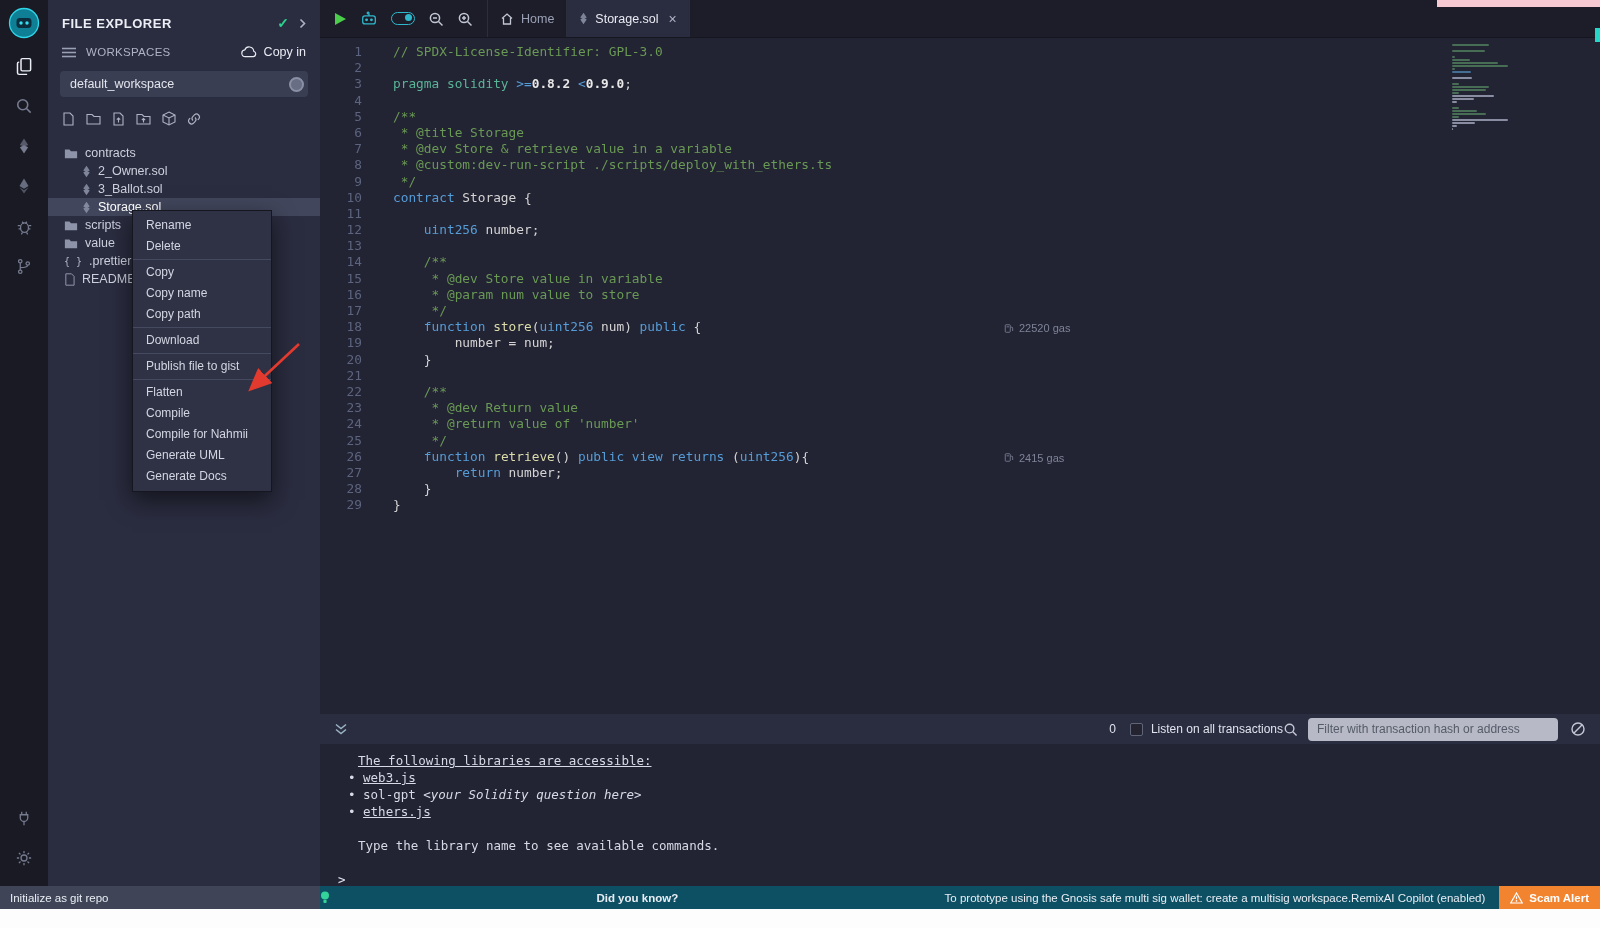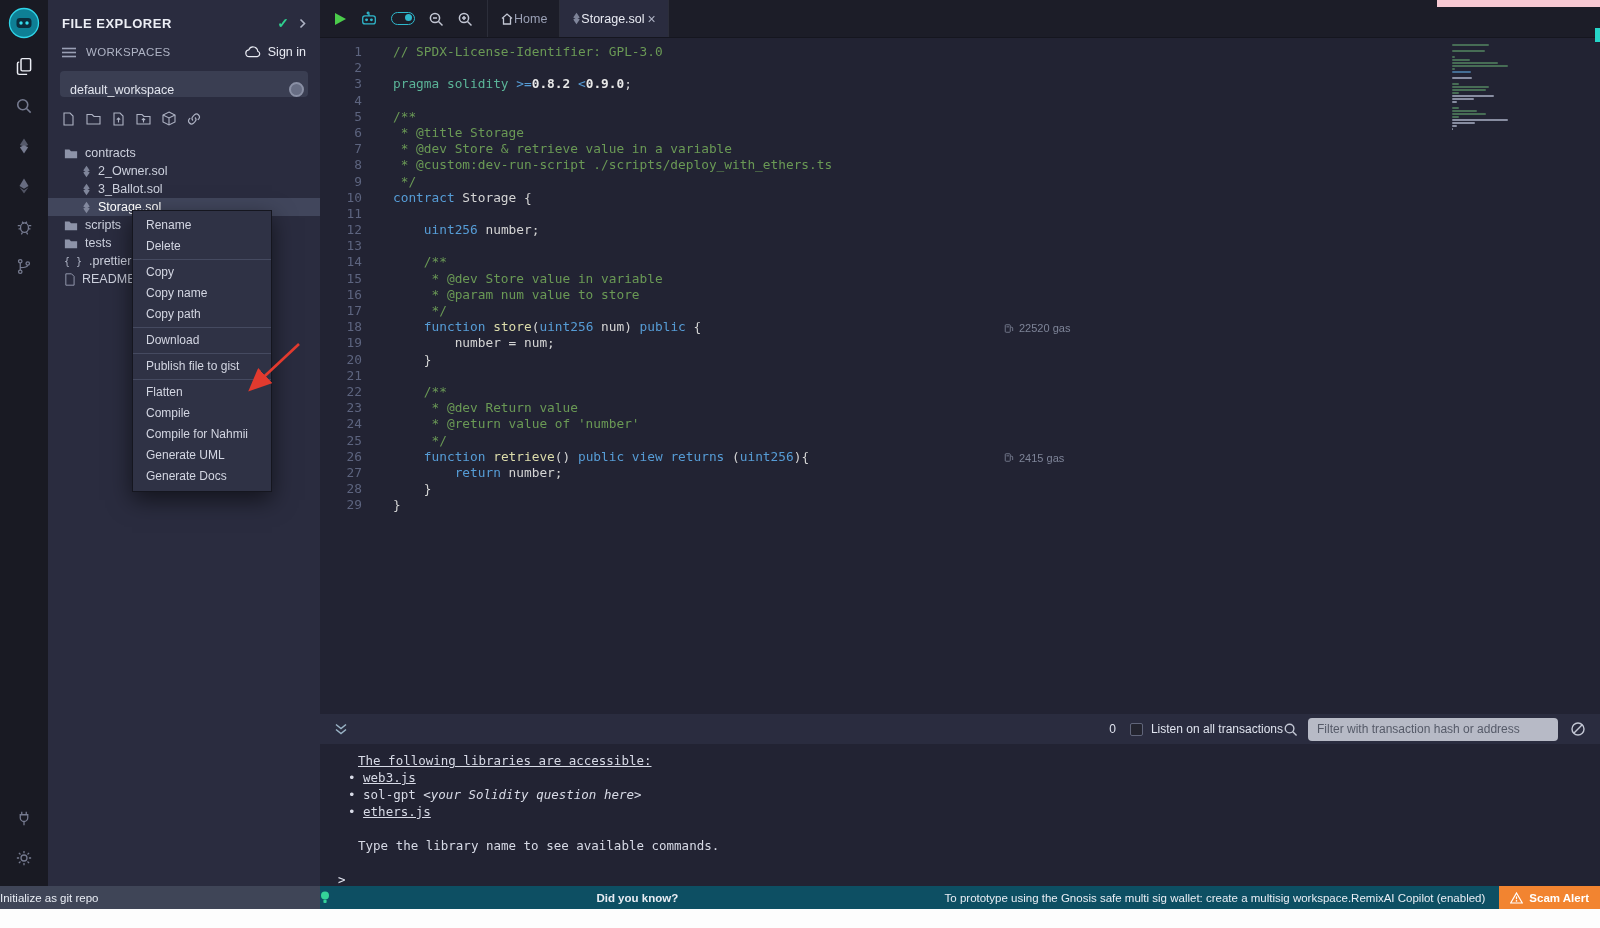"Home" .tab { gap: none -> 7px }
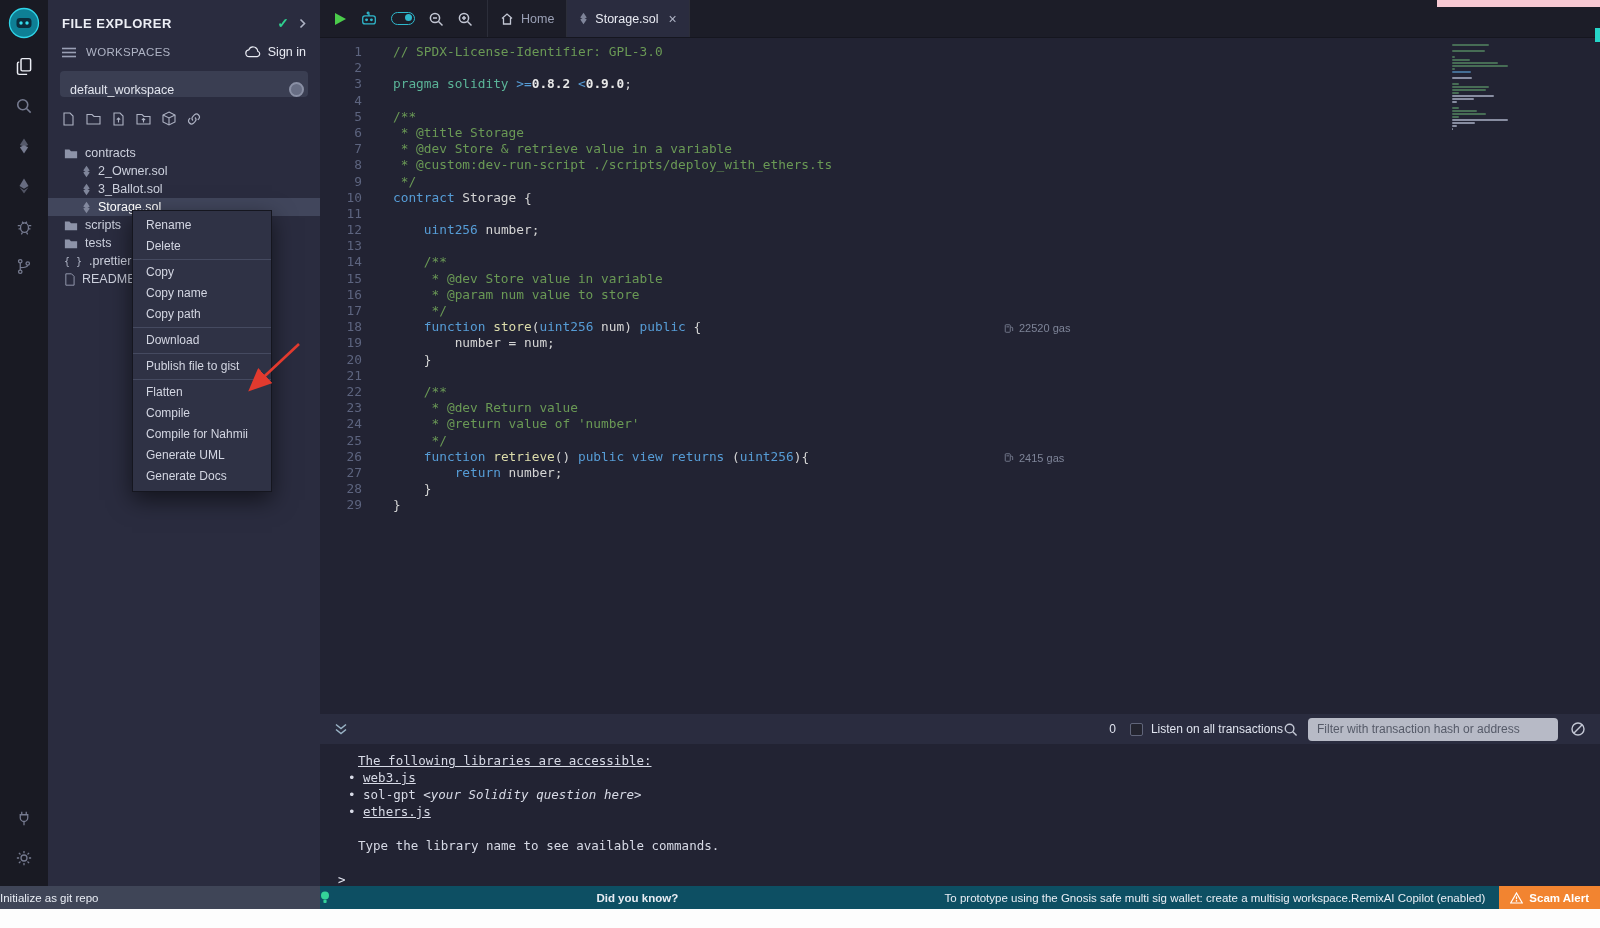"Sign in" span { text: Sign -> Copy }
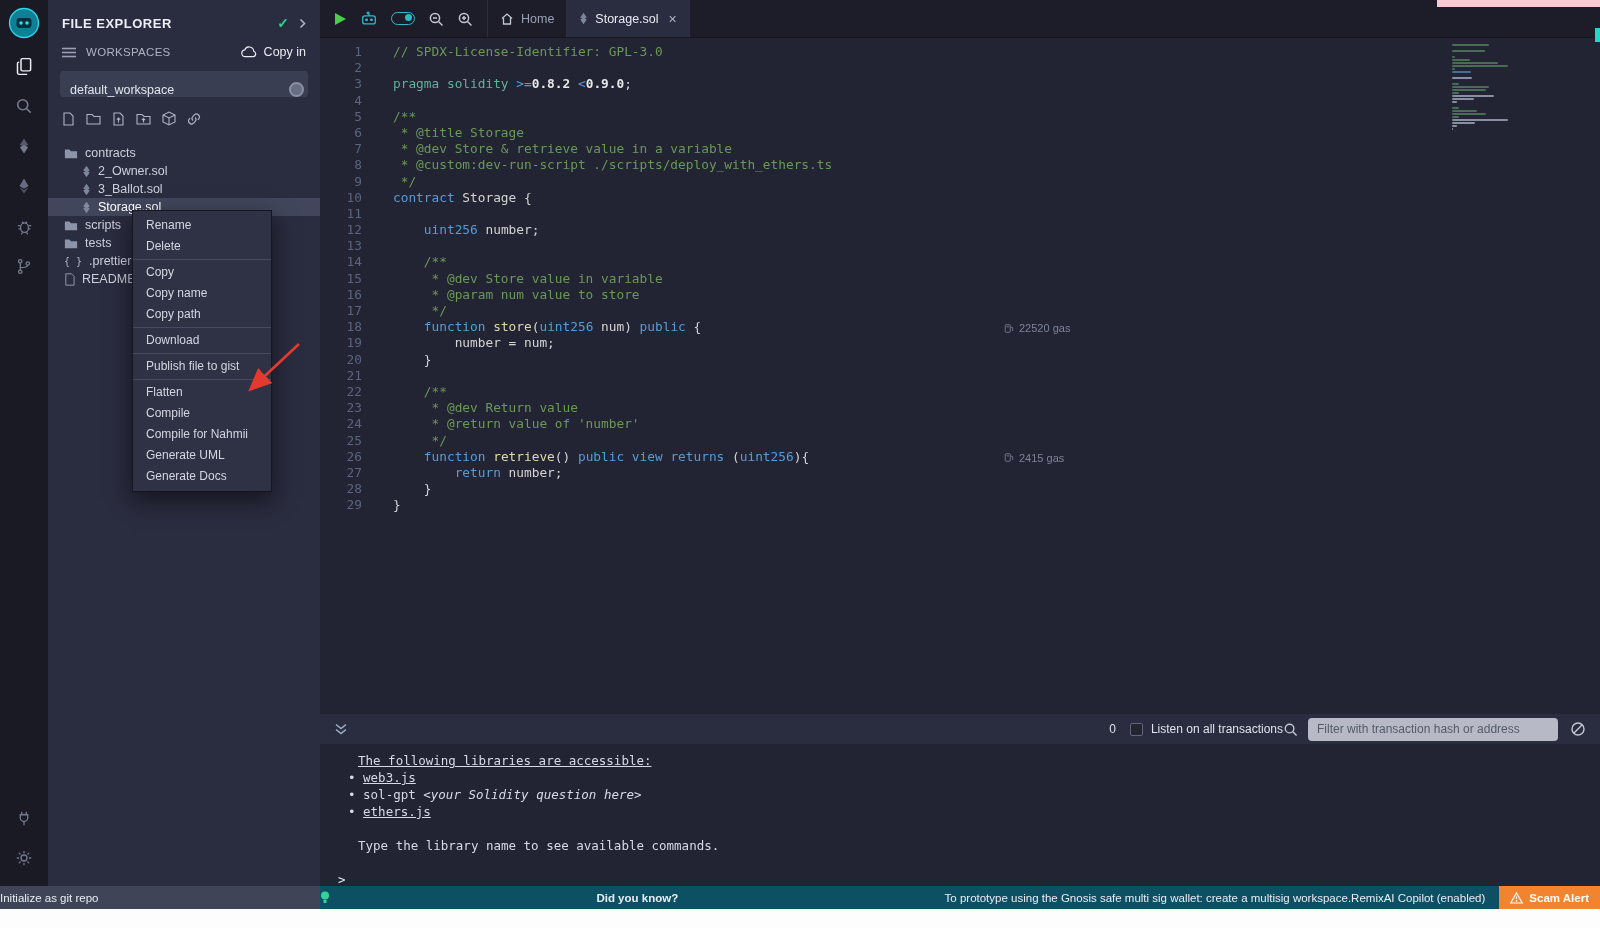"default_workspace" .ws-select { align-items: flex-end -> center }
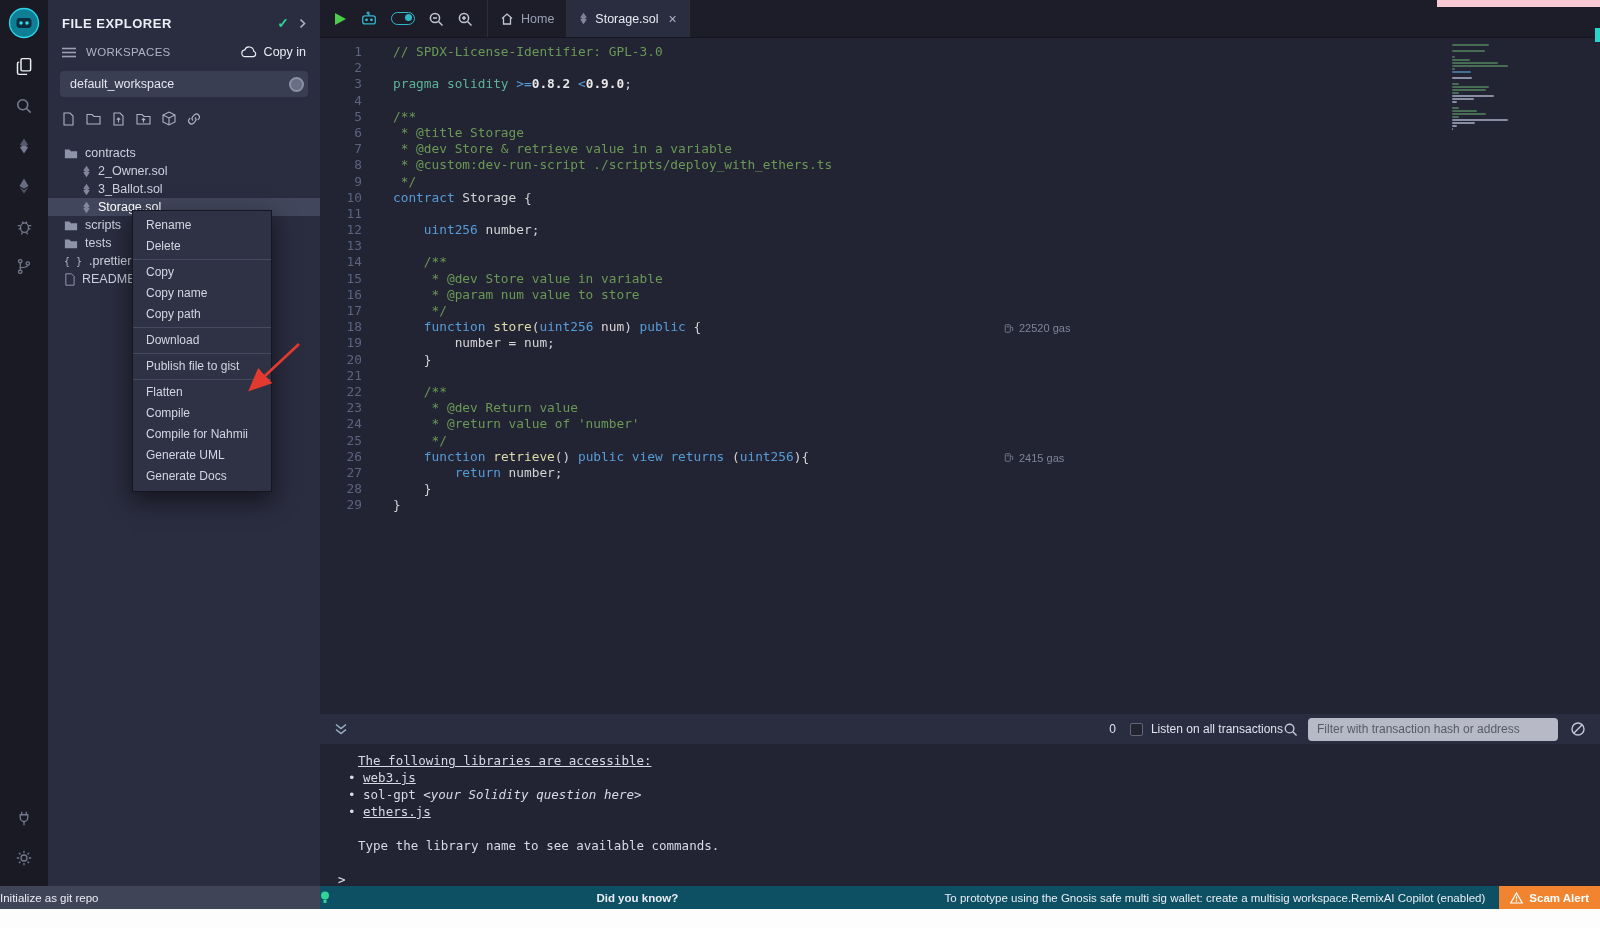"tests" span.tree-label { text: tests -> value }
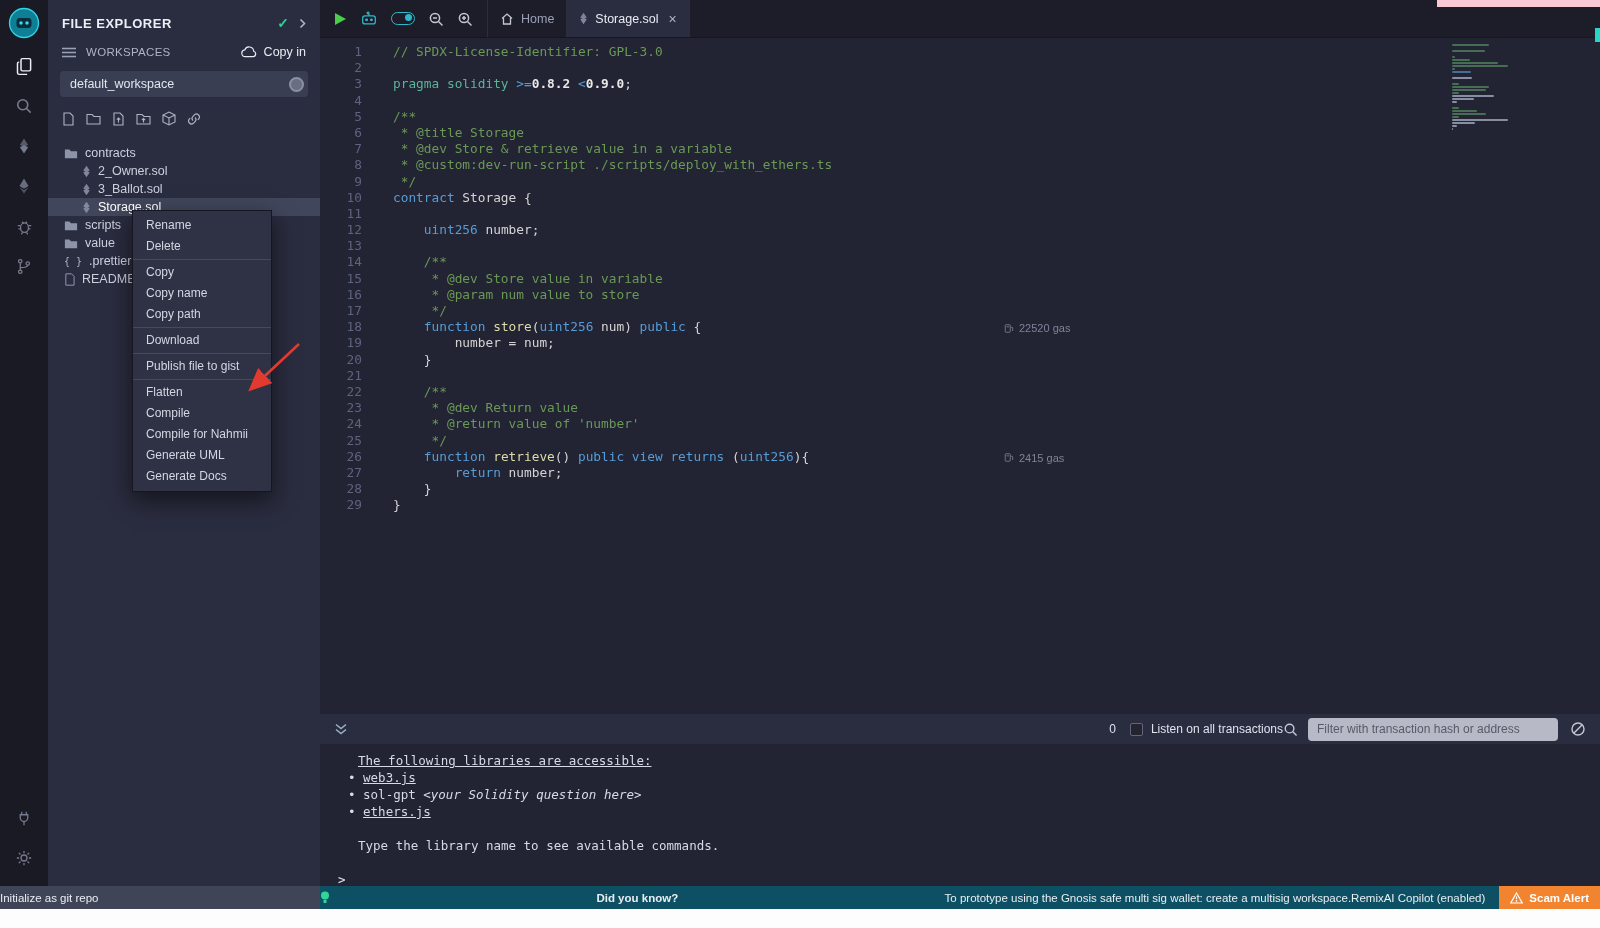"Initialize as git repo" .status-left { padding-left: none -> 10px }
